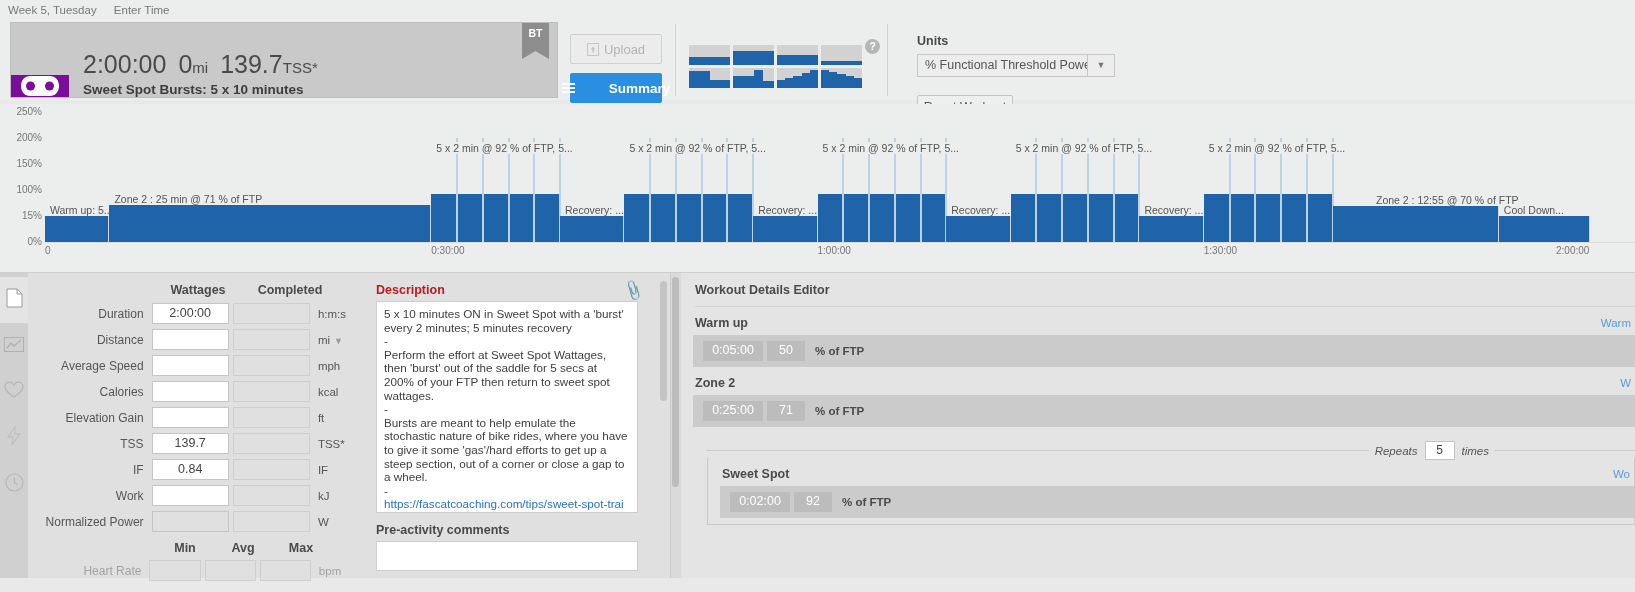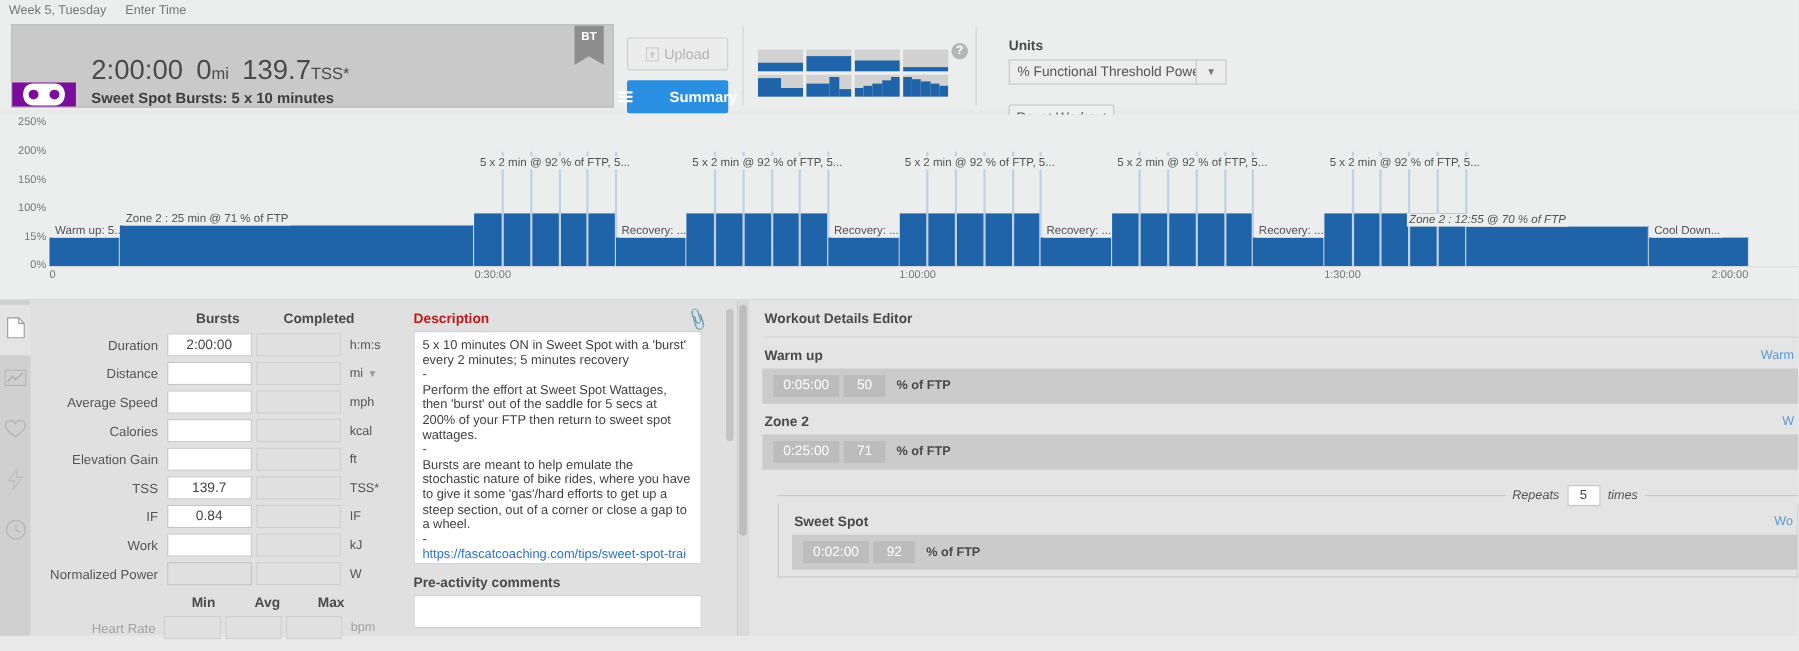"Zone 2 : 12:55 @" div.blabel { font-style: italic -> none; left: 1234px -> 1329px }
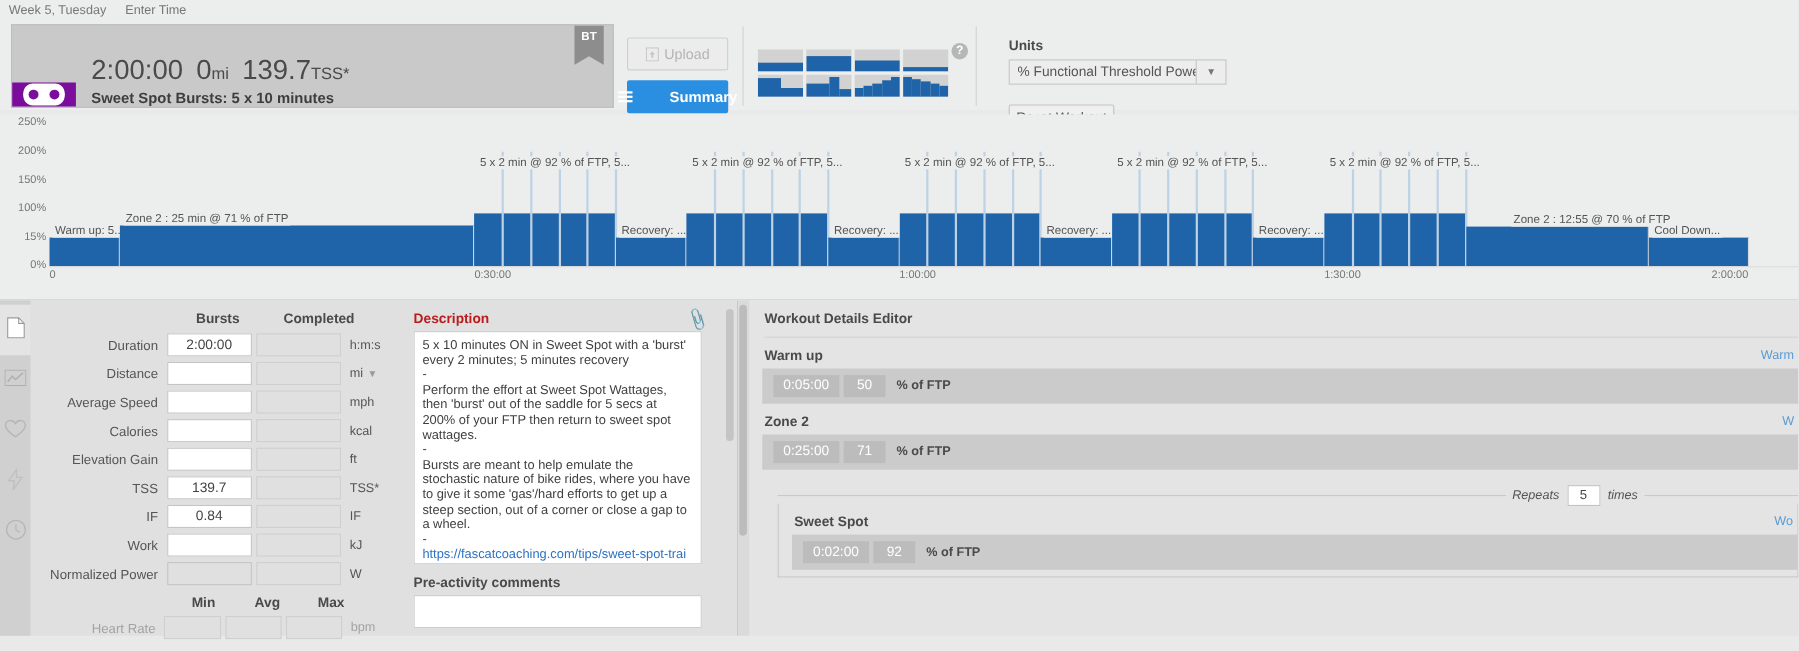"Bursts" b.hdr-planned { text: Bursts -> Wattages }
